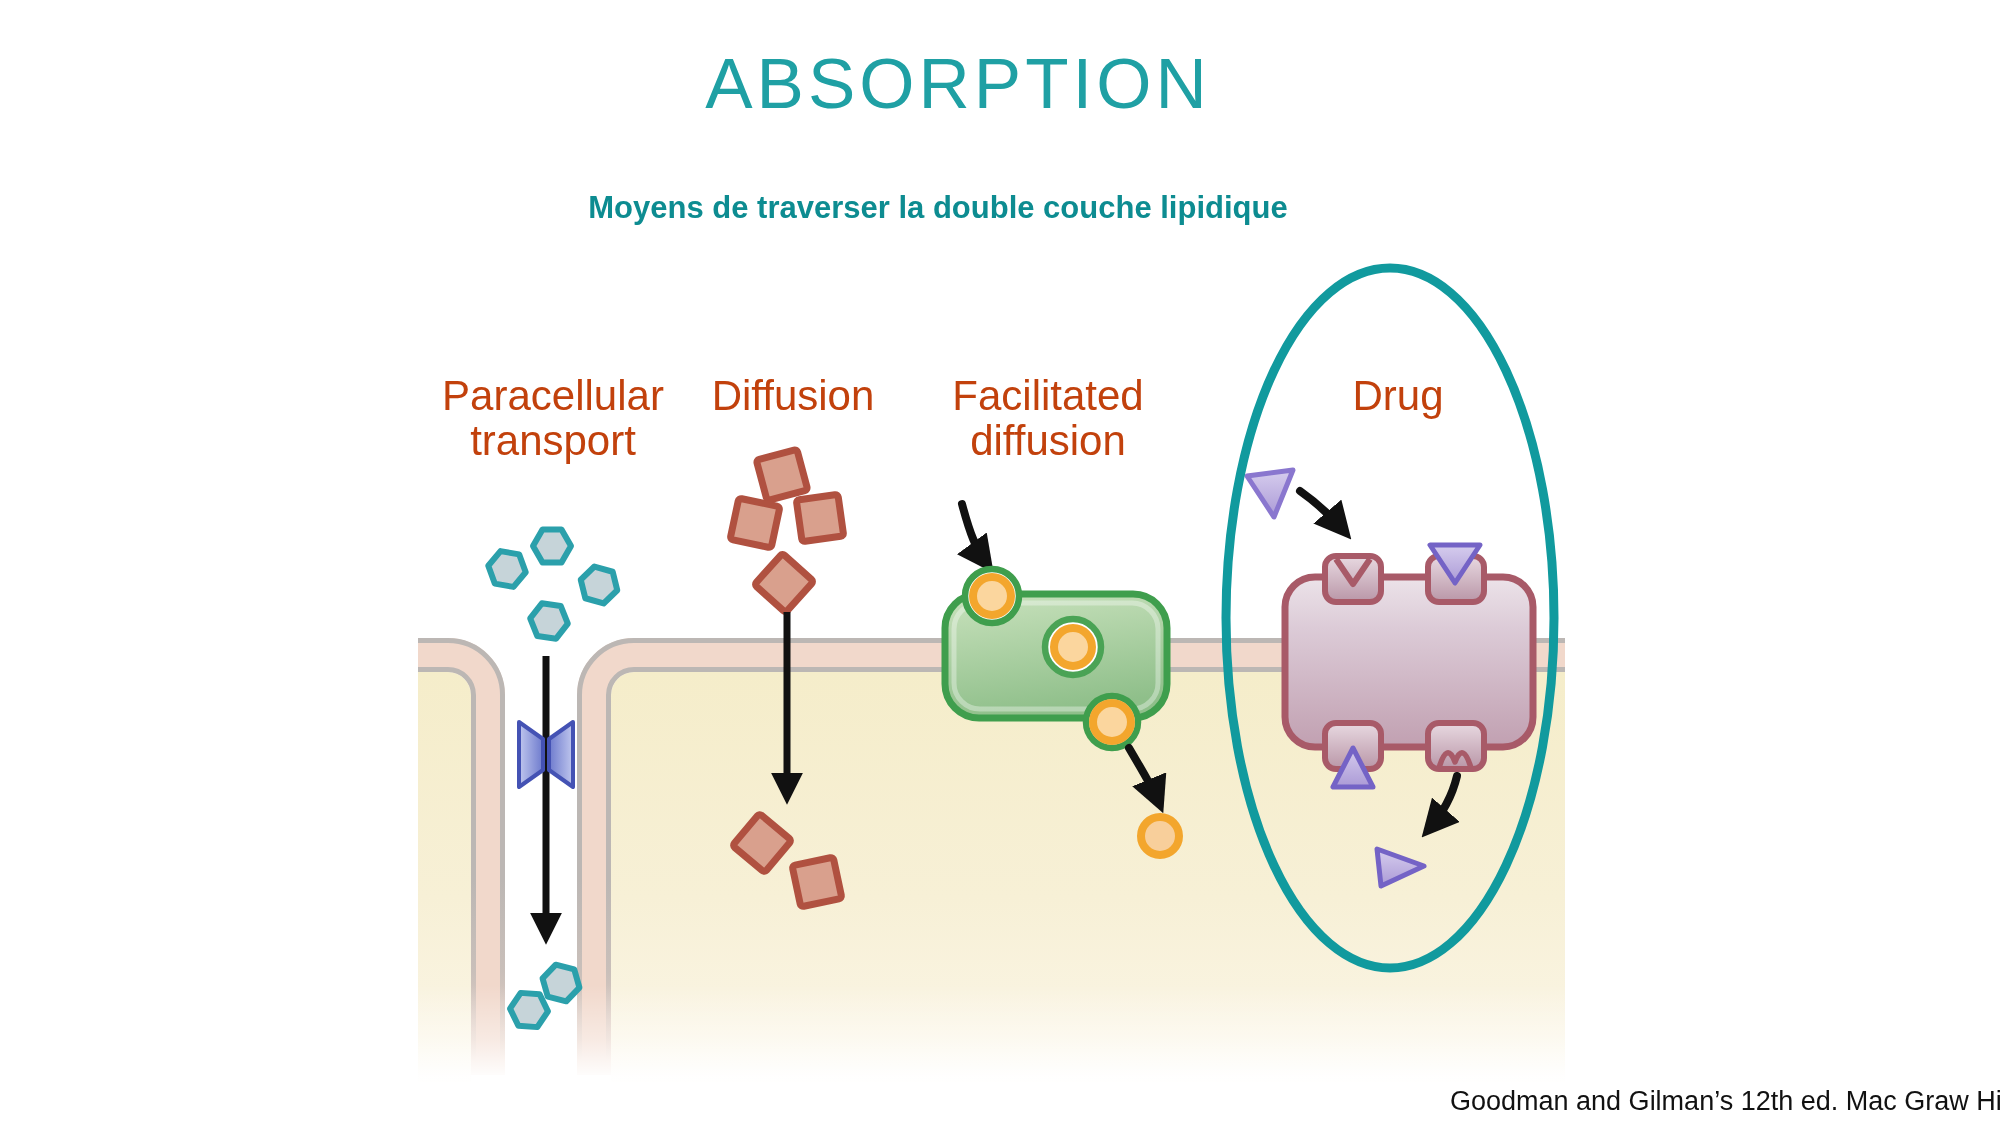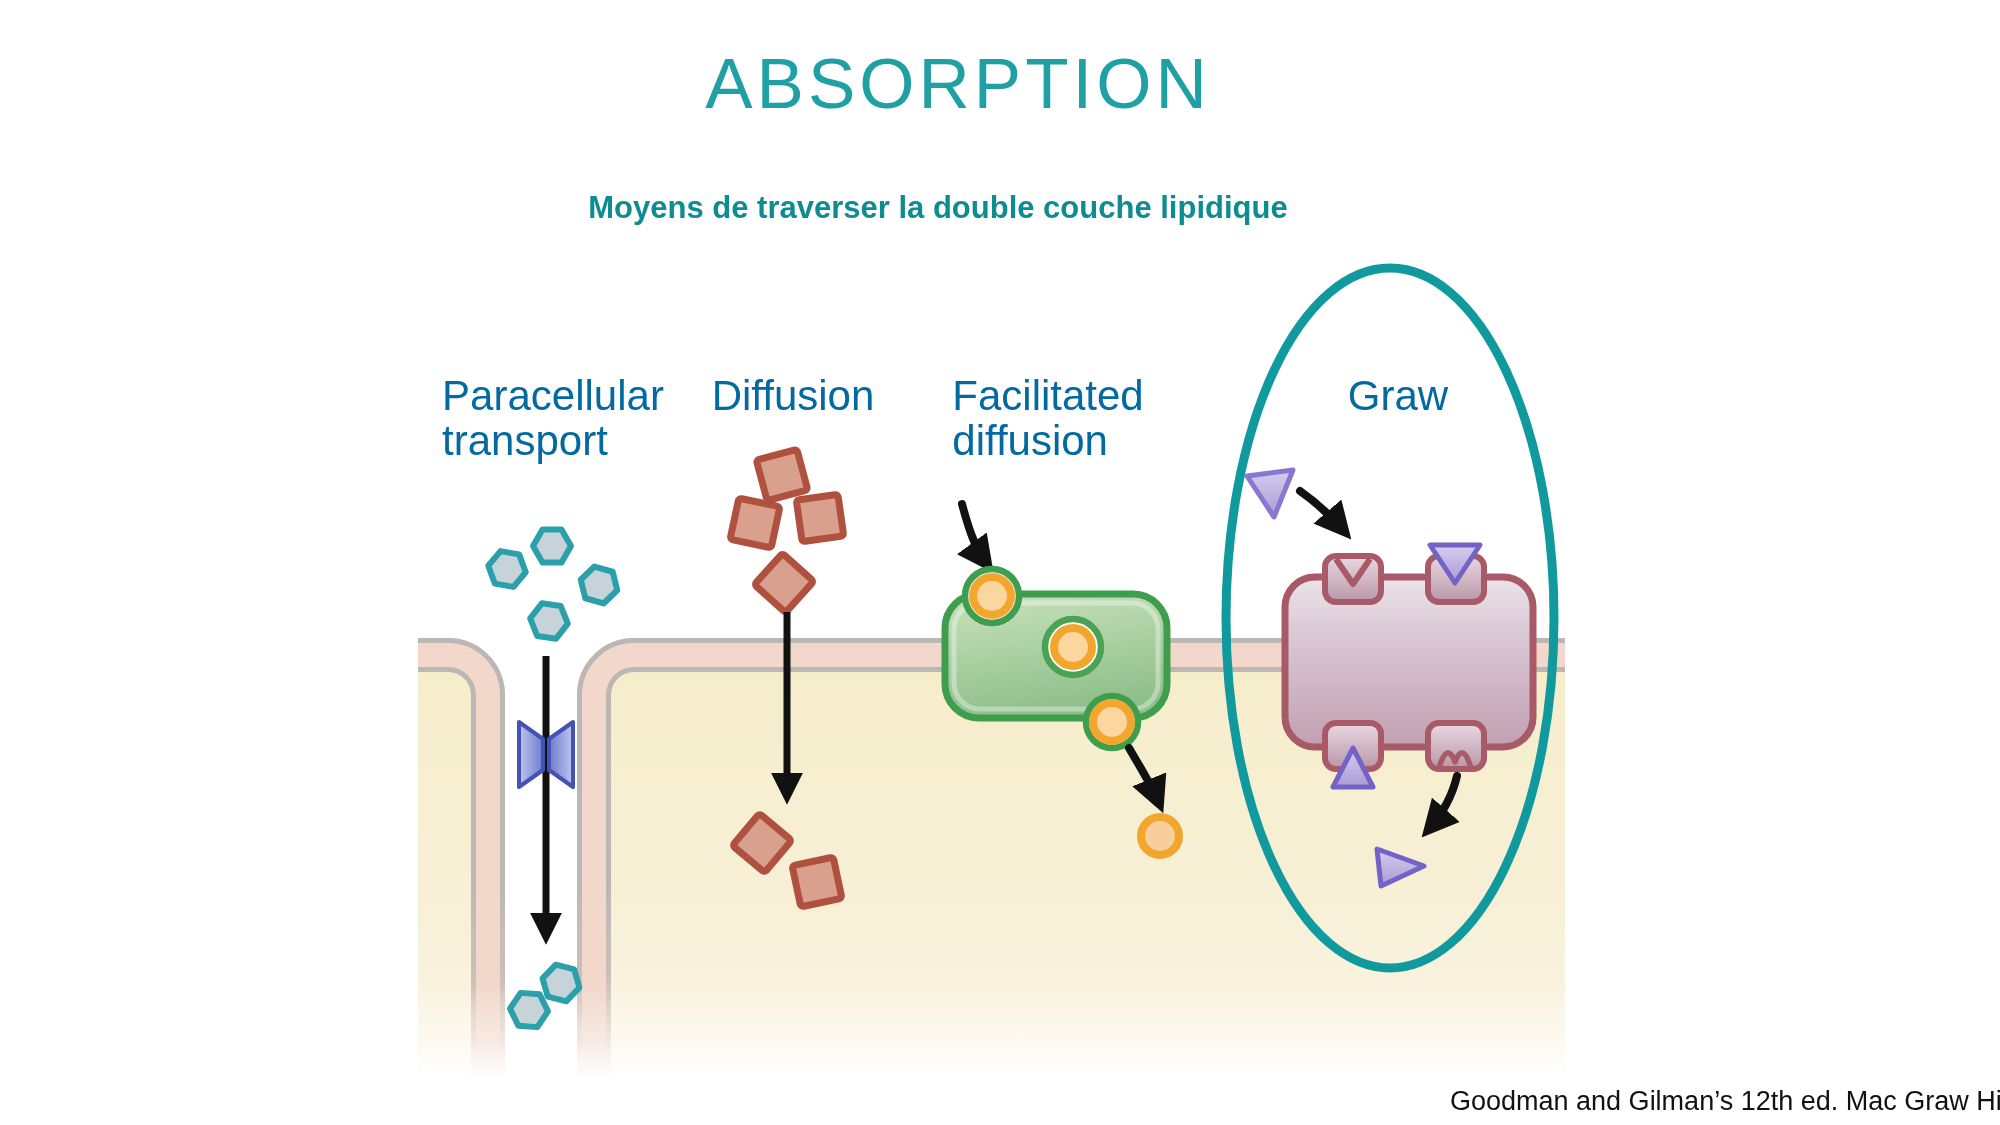"Paracellular" .lbl { color: #0369a1 -> #c2410c; text-align: none -> center }
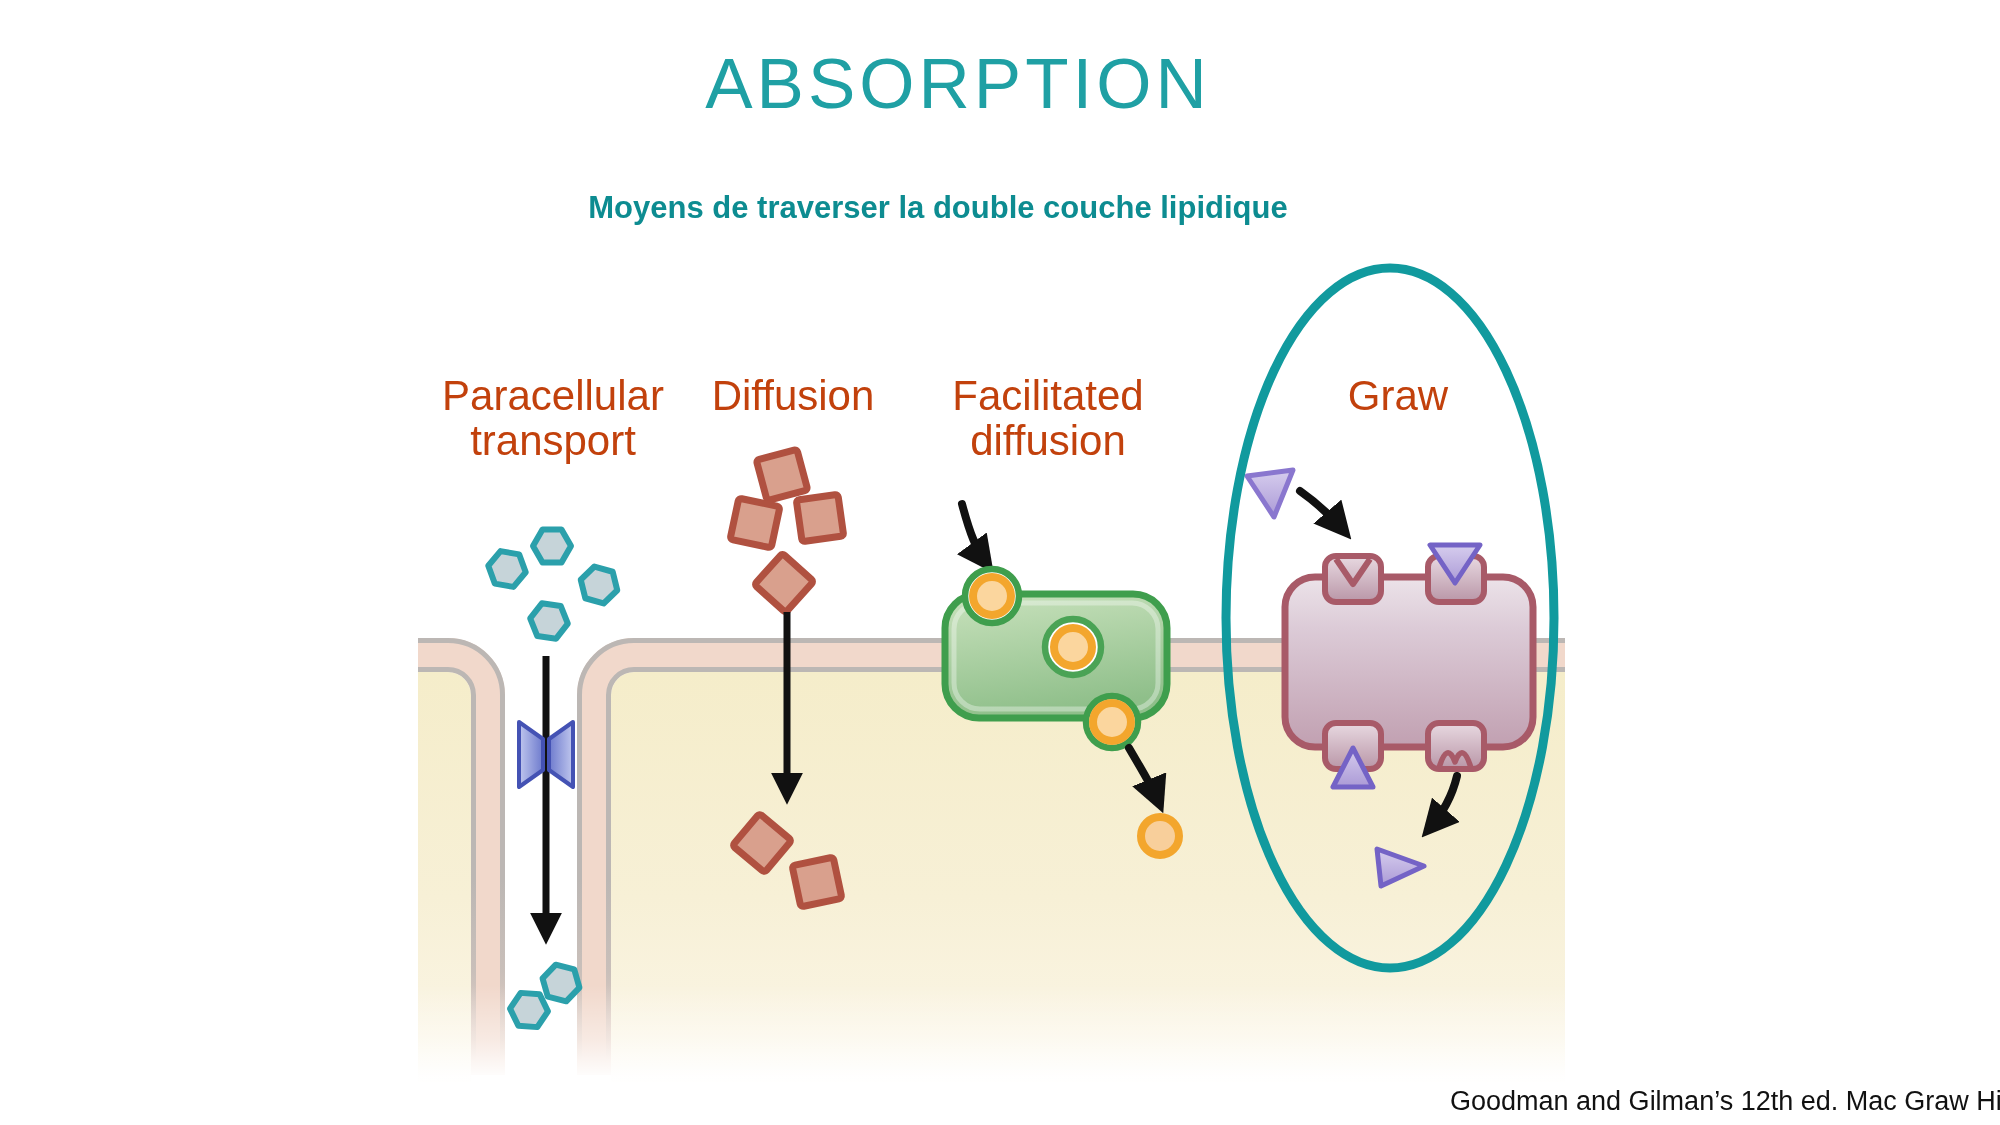"Graw" span { text: Graw -> Drug }
